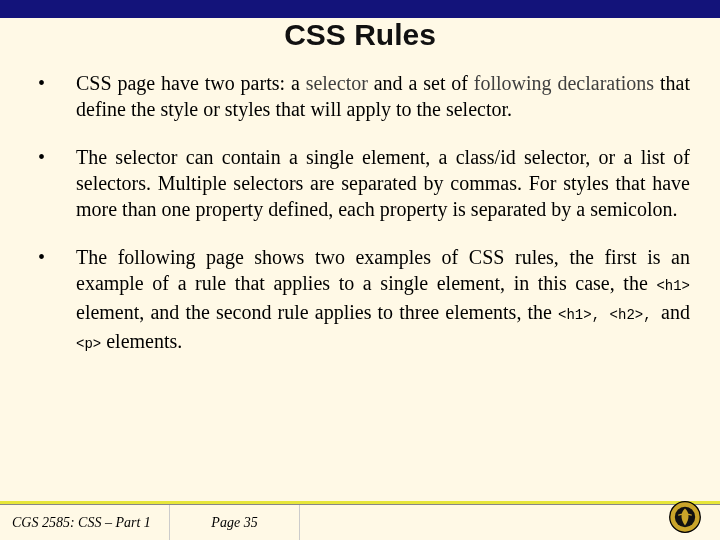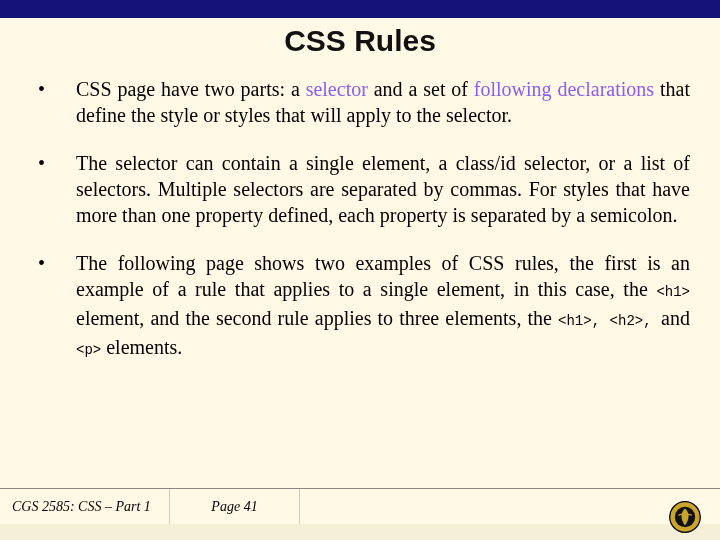"CSS Rules" .title { margin-top: 6px -> none }
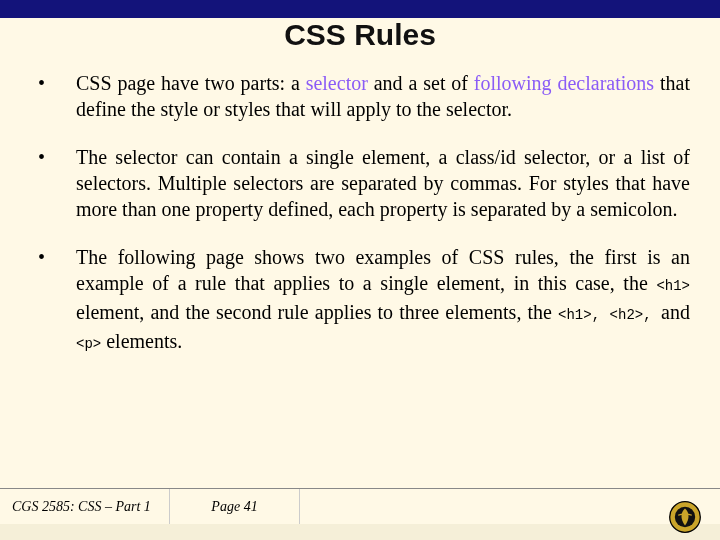"selector" .red { color: #8b5cf6 -> #404040 }
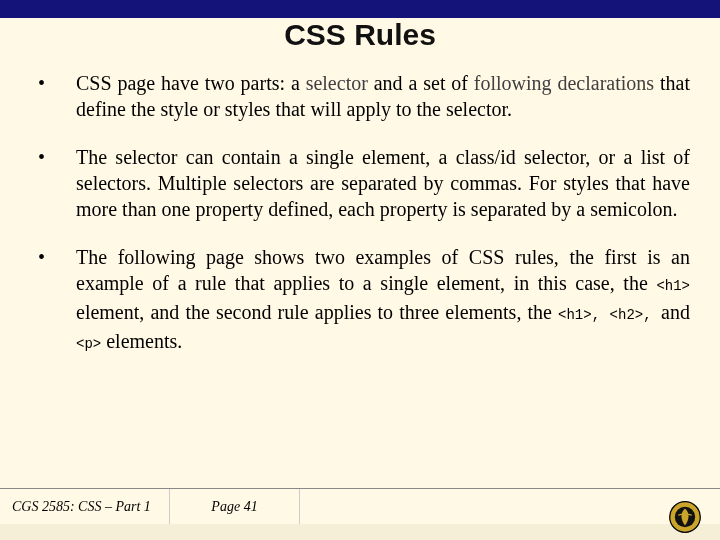"CGS 2585: CSS – Part" .footer { bottom: 16px -> 0 }
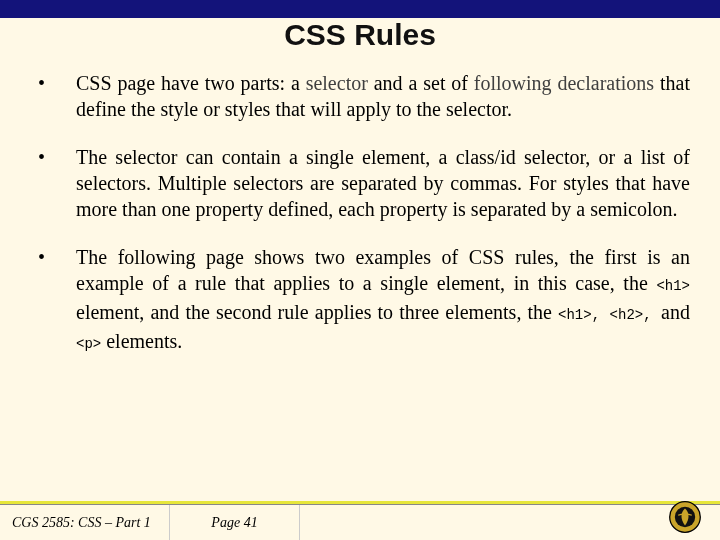"Page 41" div.footer-block { text: 41 -> 35 }
